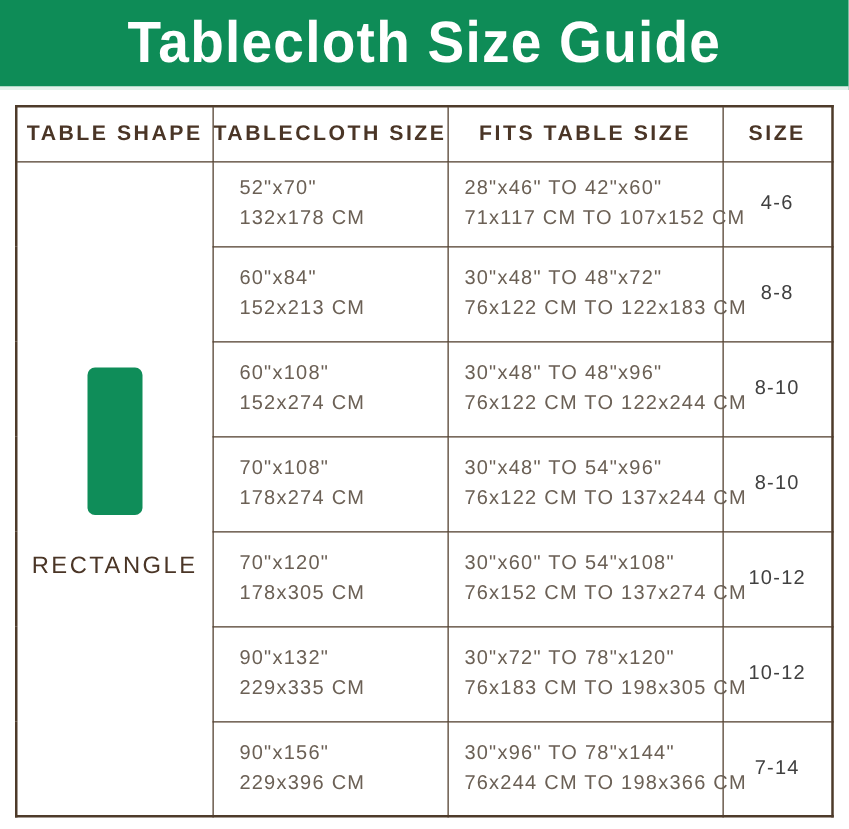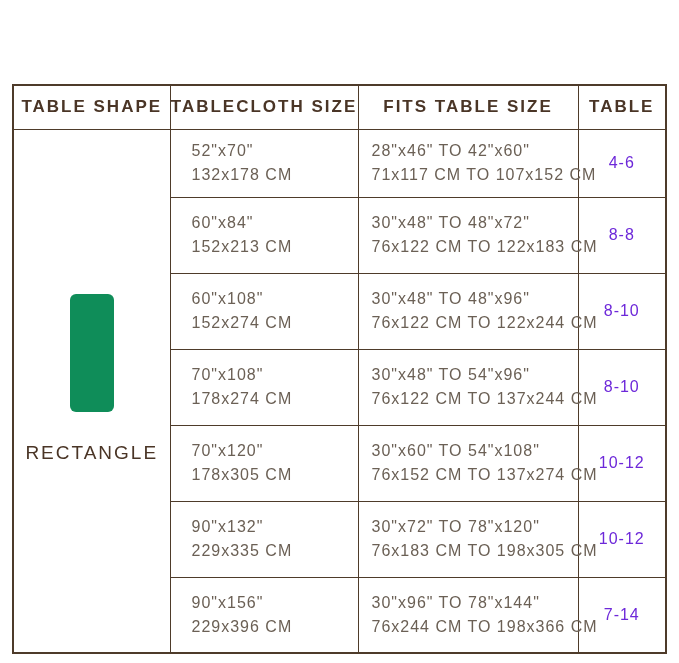"Tablecloth Size Guide" div.banner { html: none -> <div> <h1>Tablecloth Size Guide</h1> </div> }
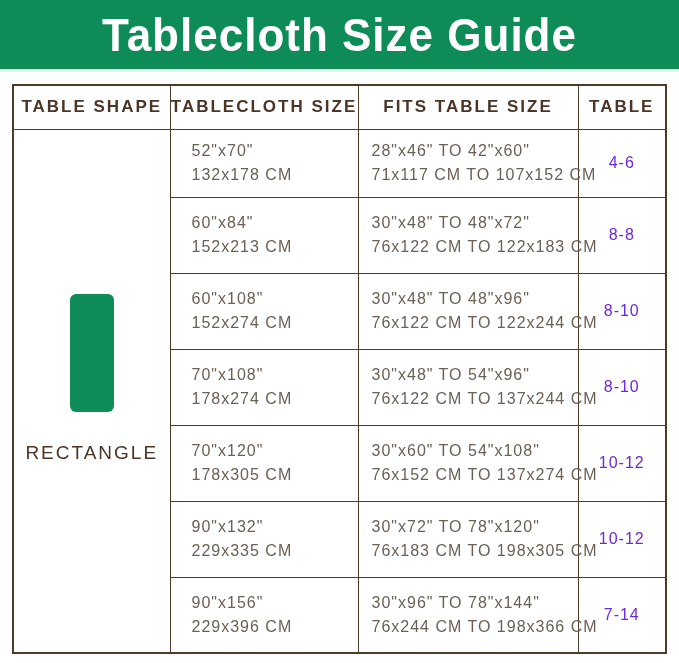"TABLE" th { text: TABLE -> SIZE }
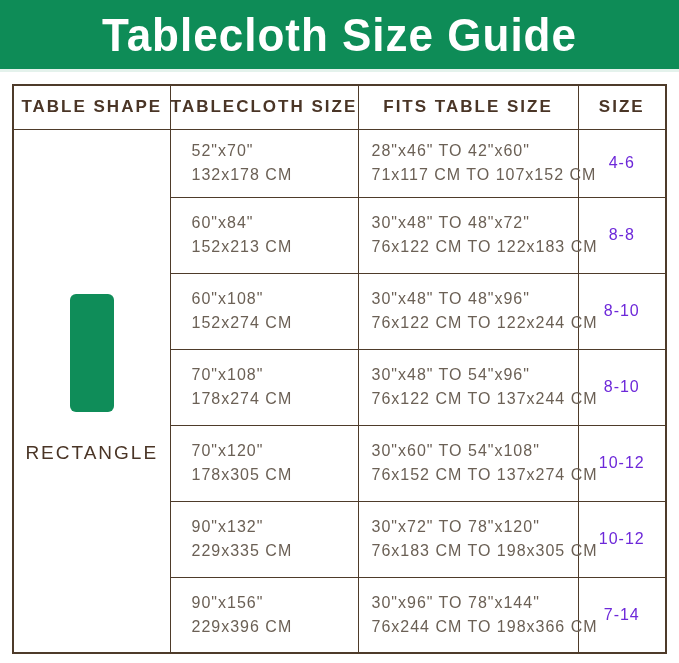"4-6" td.seats { color: #6d28d9 -> #404040 }
